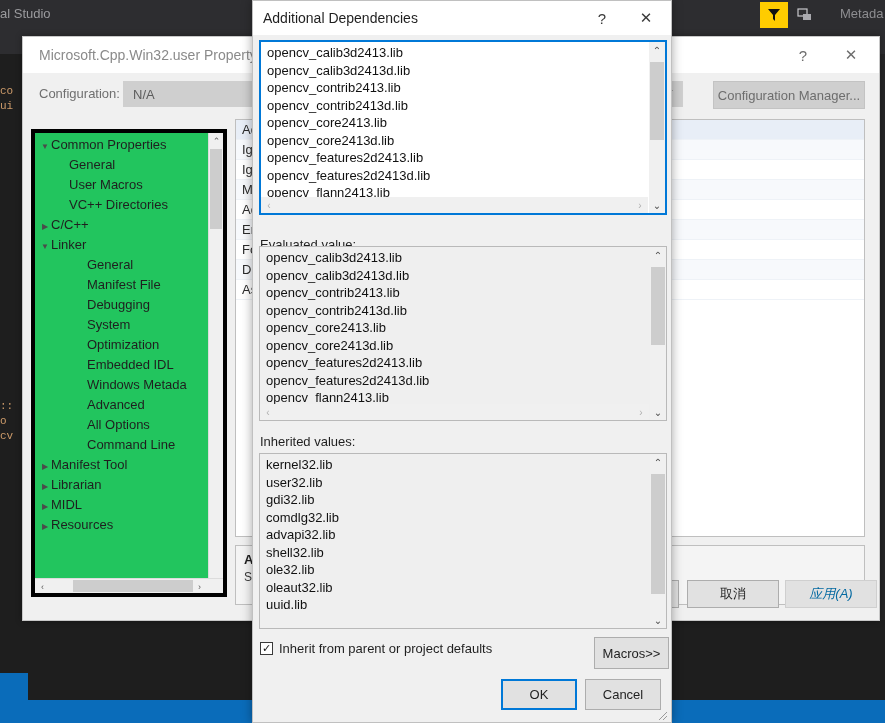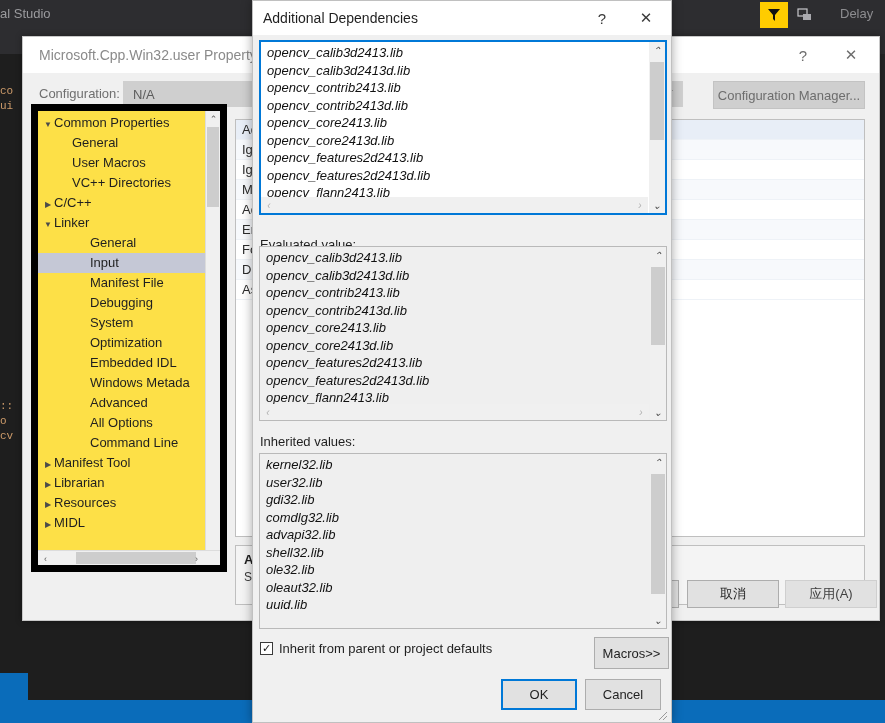"Delay" div.quick-label { text: Delay -> Metada }
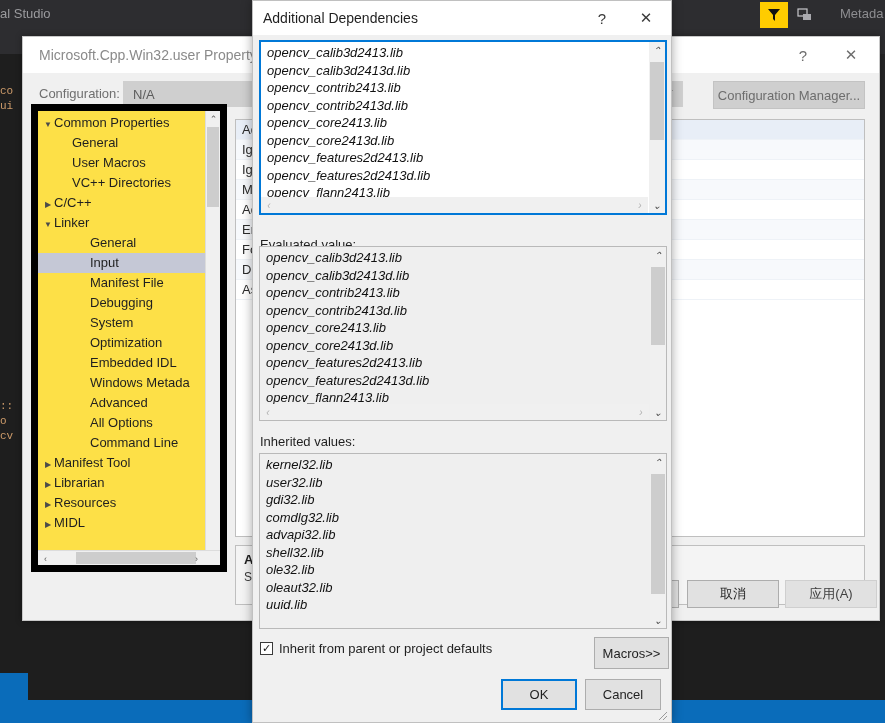"opencv_calib3d2413.lib" .listbox { font-style: italic -> none }
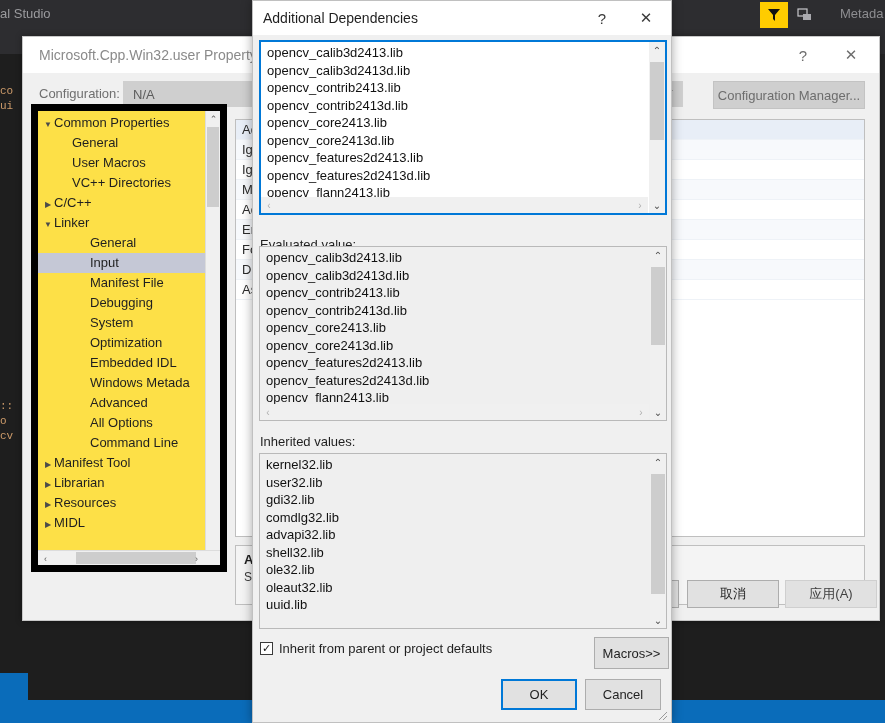"▼ Common Properties" .pp-tree { background: #fde047 -> #22c55e; border: 7px solid #000000 -> 4px solid #000000; top: 67px -> 92px }
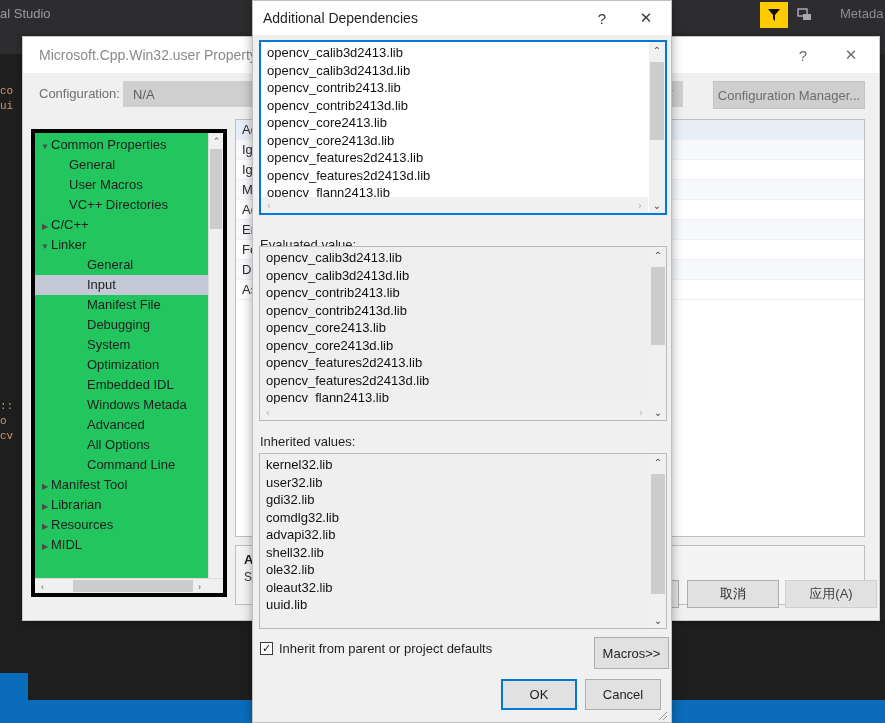"Input" div.tree-item { html: <div><span></span><span>Input</span></div> -> none }
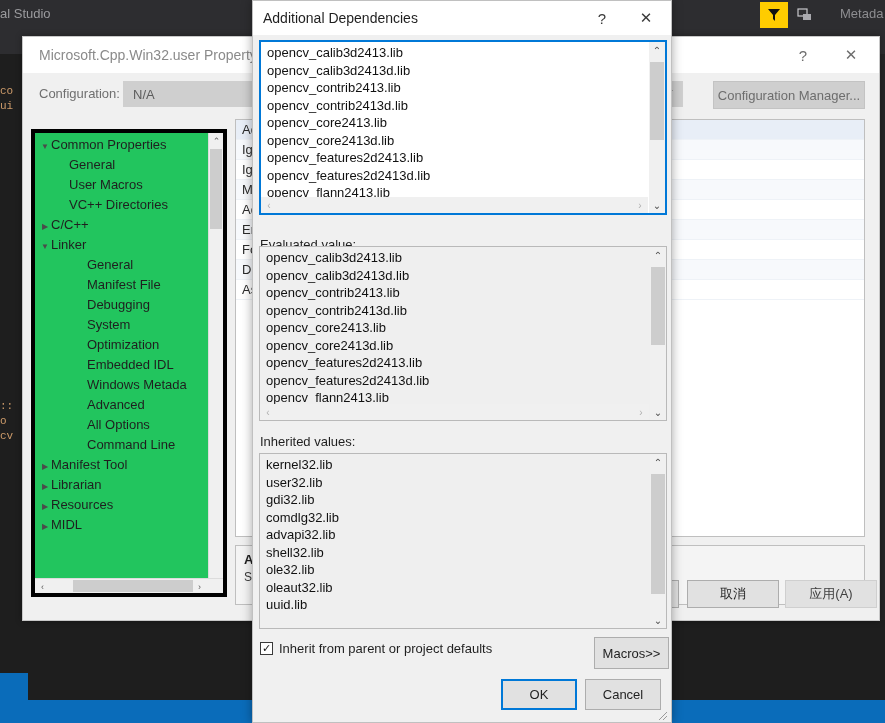"▶ Resources" div.tree-item { order: before "▶ MIDL" -> after "▶ MIDL" }
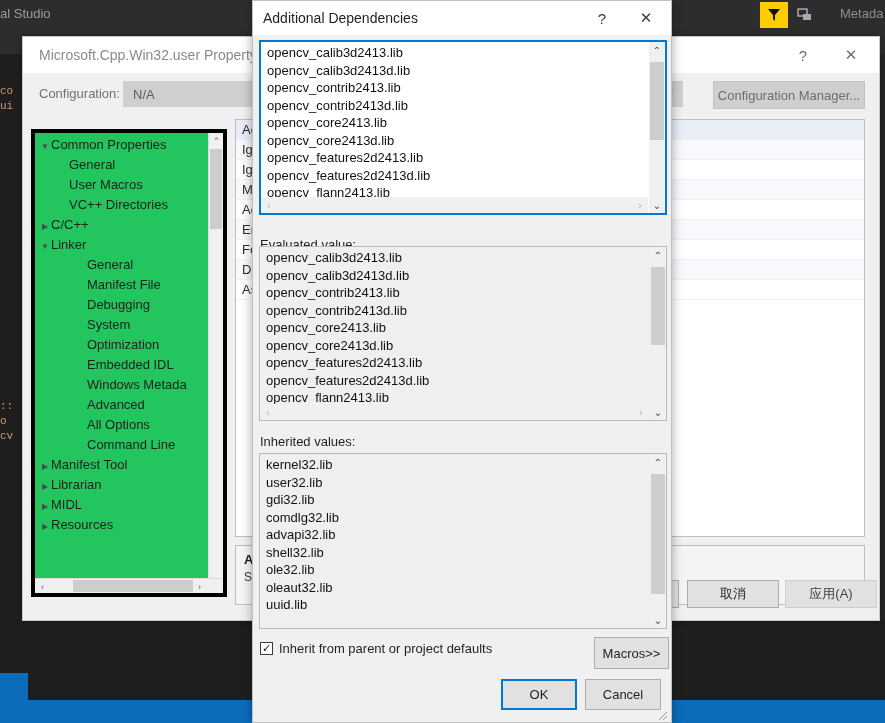"应用(A)" .pp-btn.disabled { color: #404040 -> #0369a1; font-style: none -> italic }
